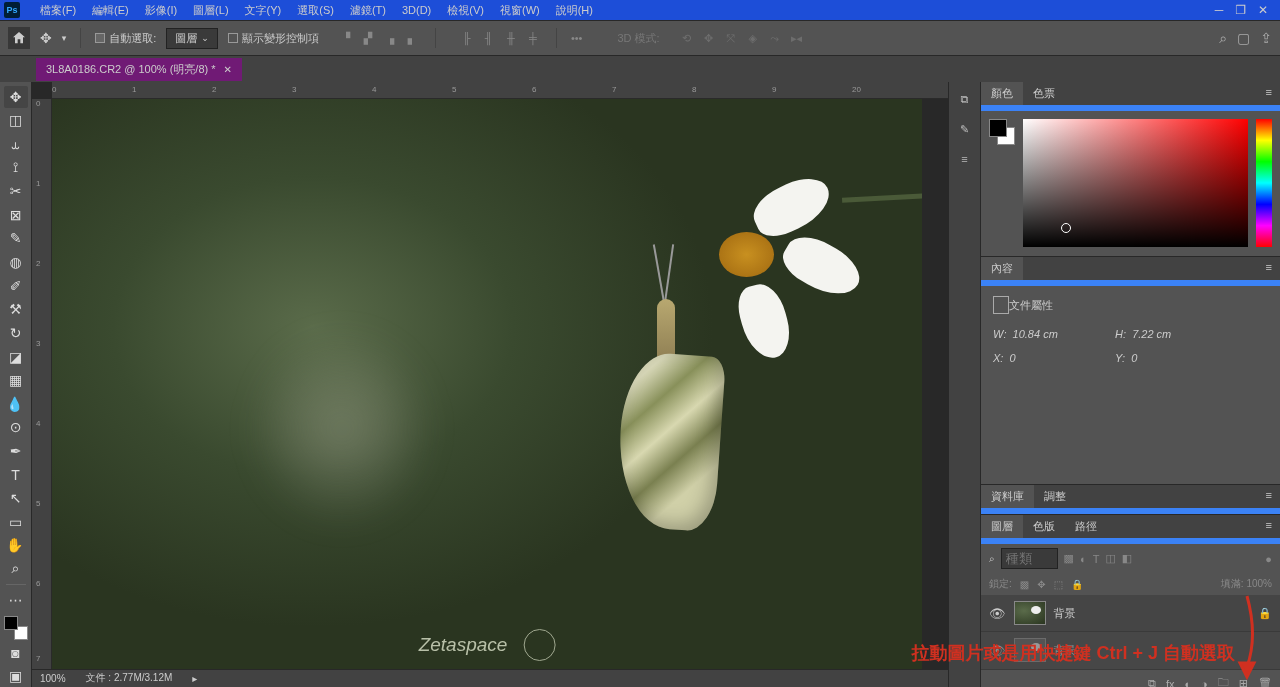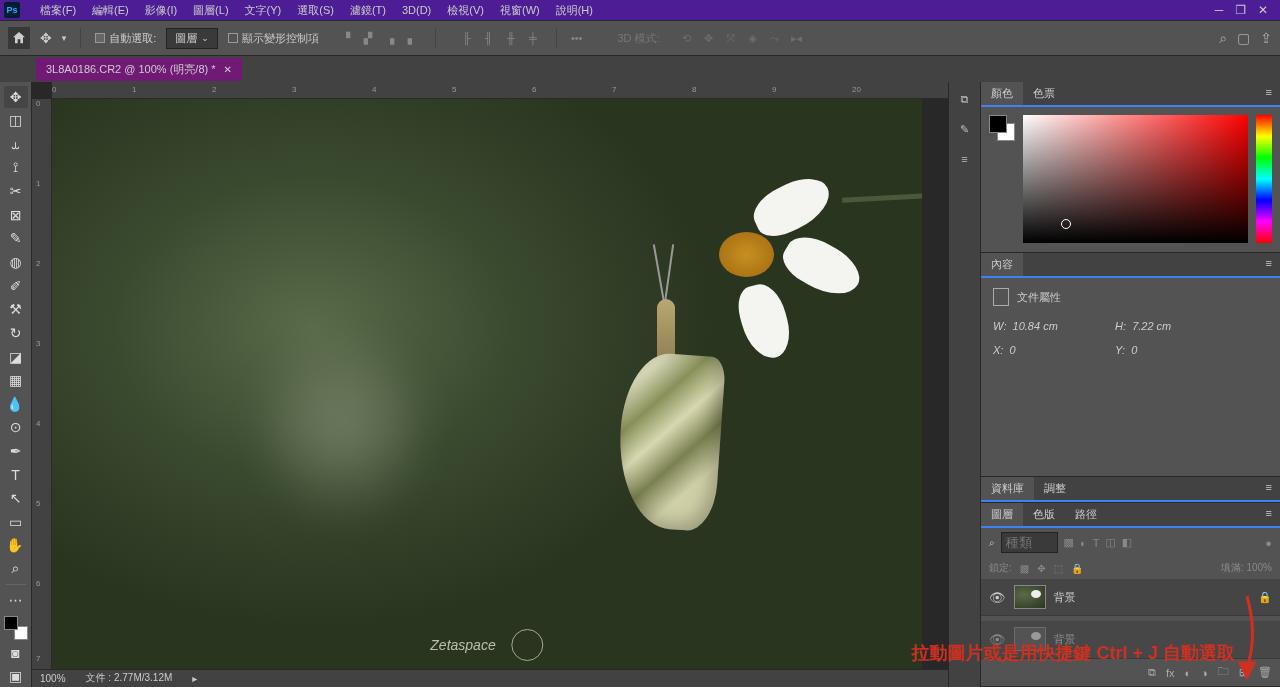"Ps" .menubar { background: #4c1d95 -> #1d4ed8 }
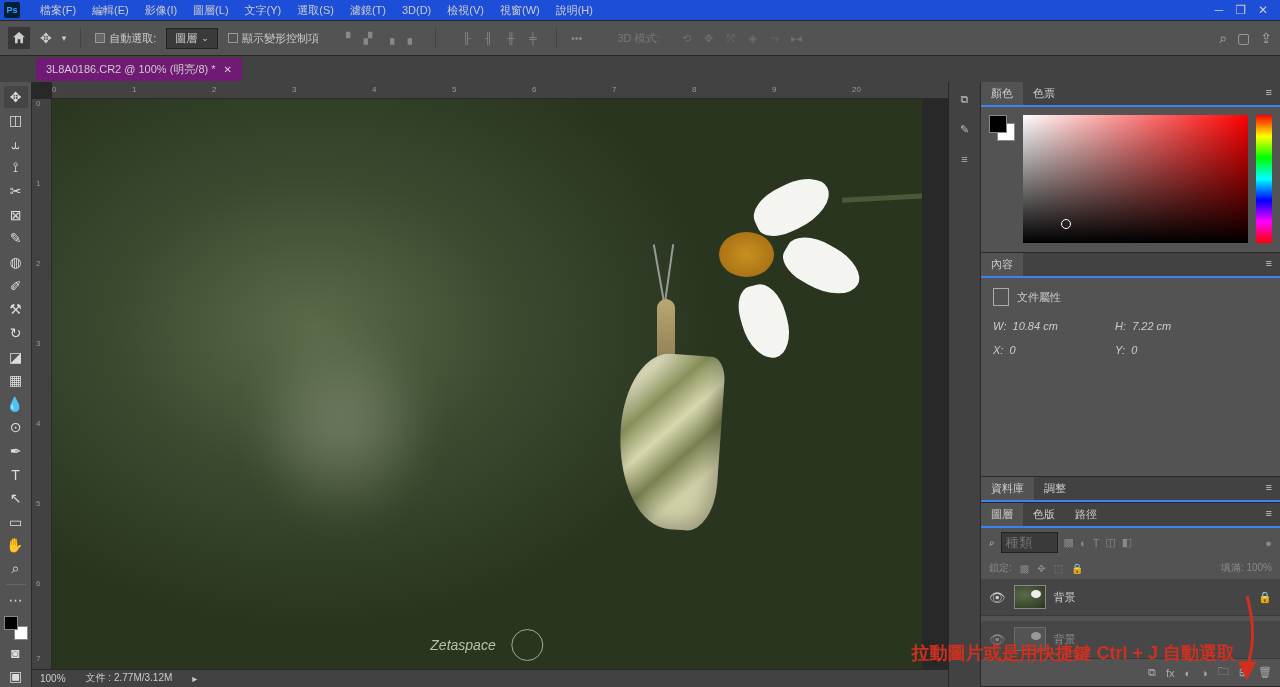"顏色" .panel-tabs { border-bottom: 2px solid #3b82f6 -> 6px solid #3b82f6 }
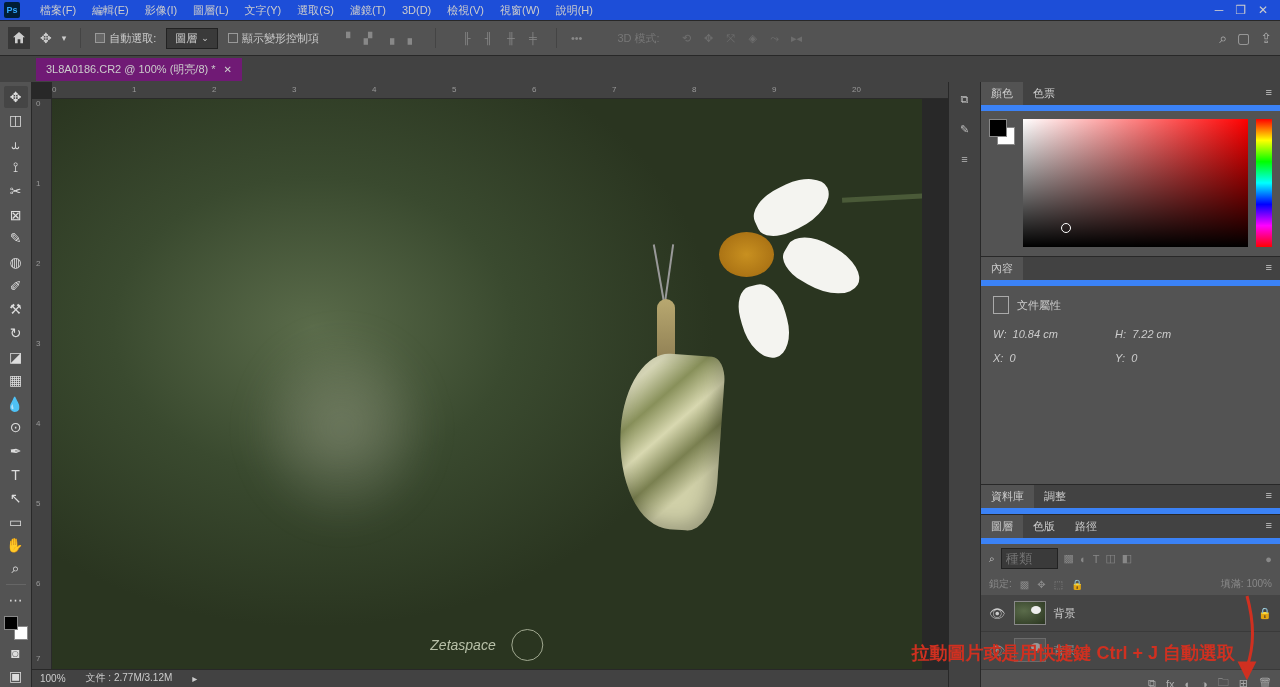"文件屬性" .properties-body .prop-title { gap: 8px -> none }
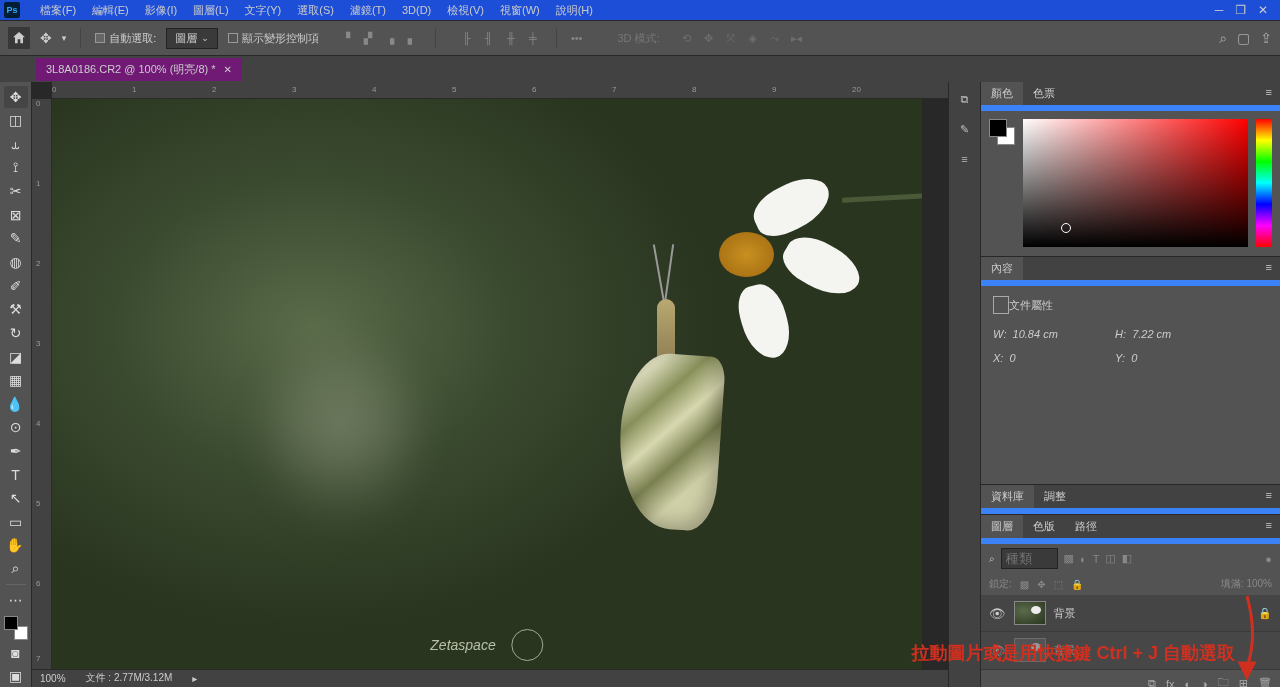"Zetaspace" .watermark { font-size: 14px -> 19px }
